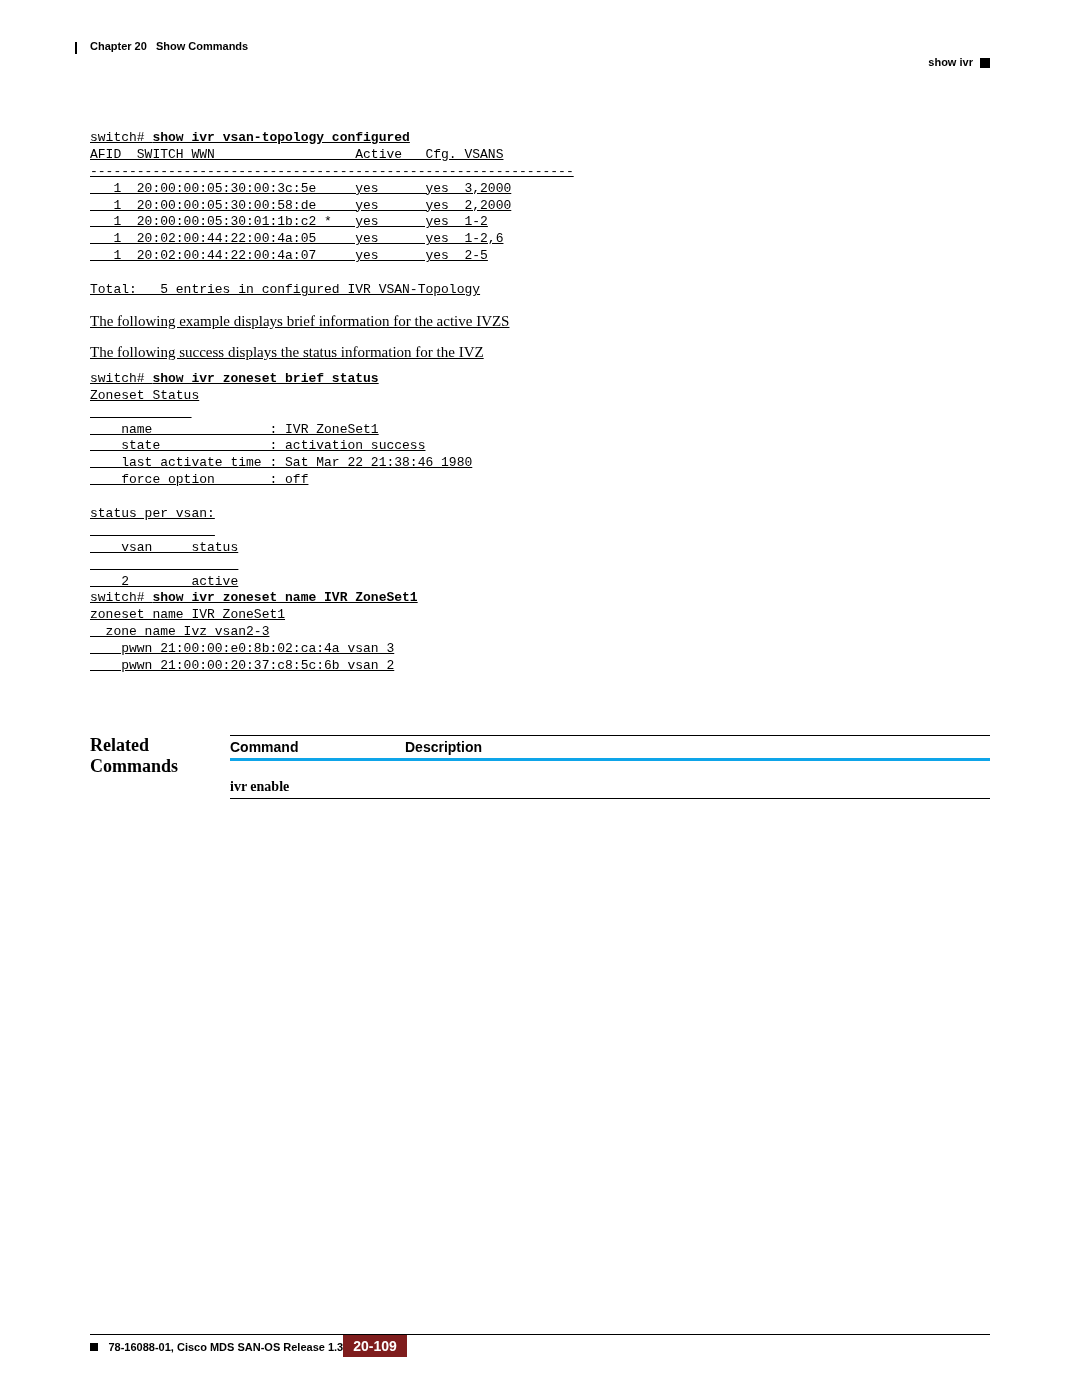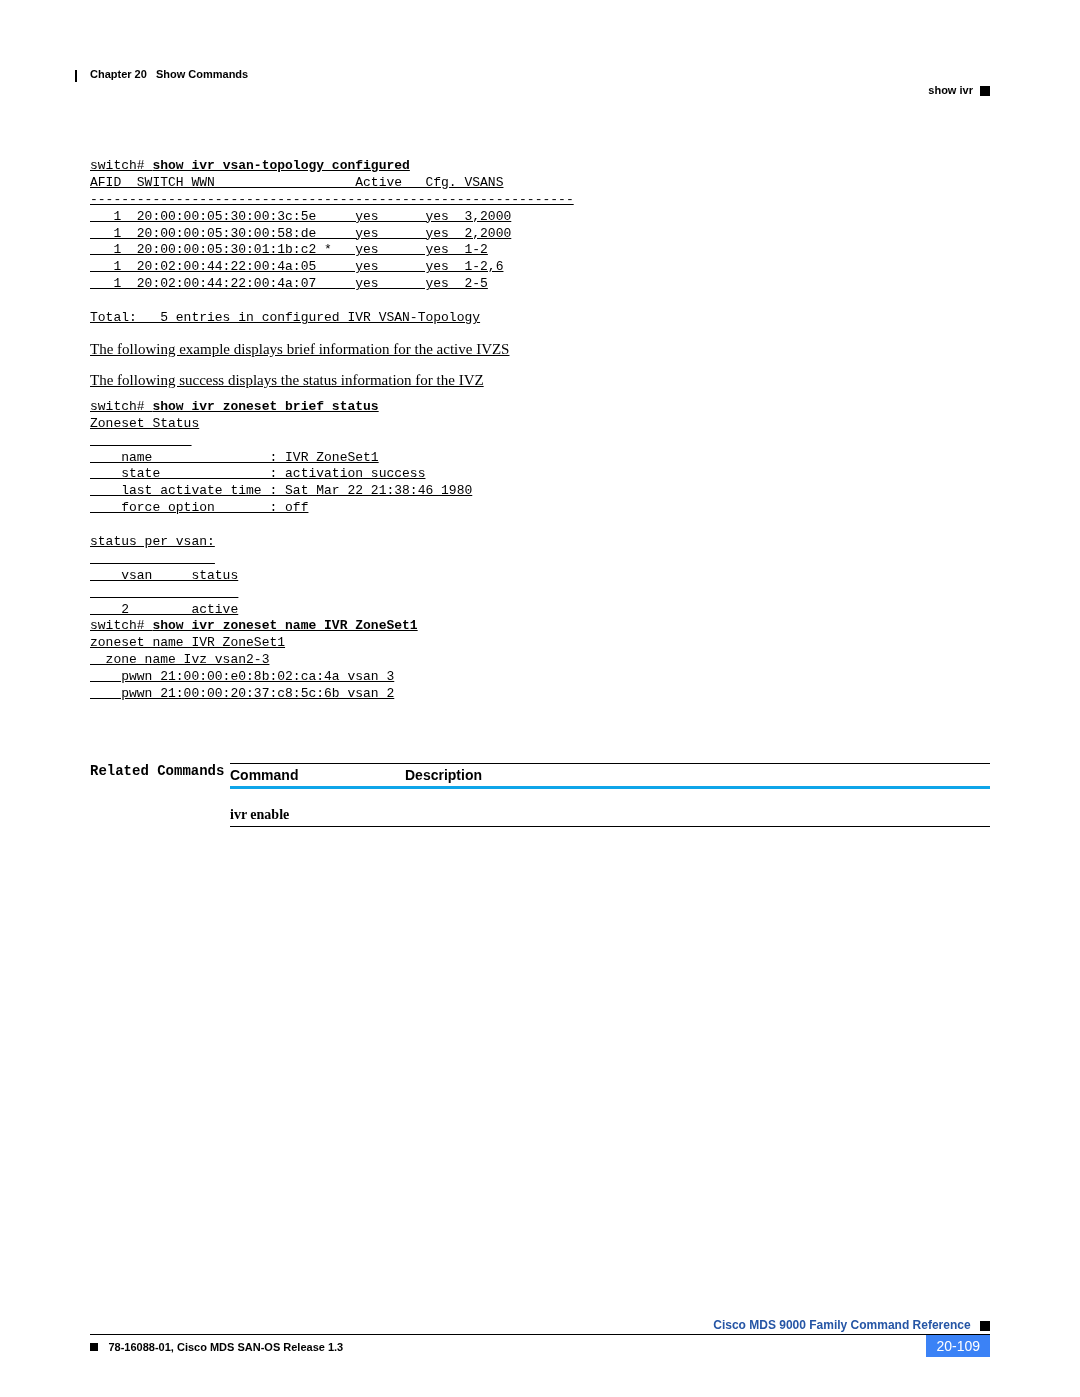"Chapter 20 Show Commands" .chapter-line { margin-top: 28px -> none }
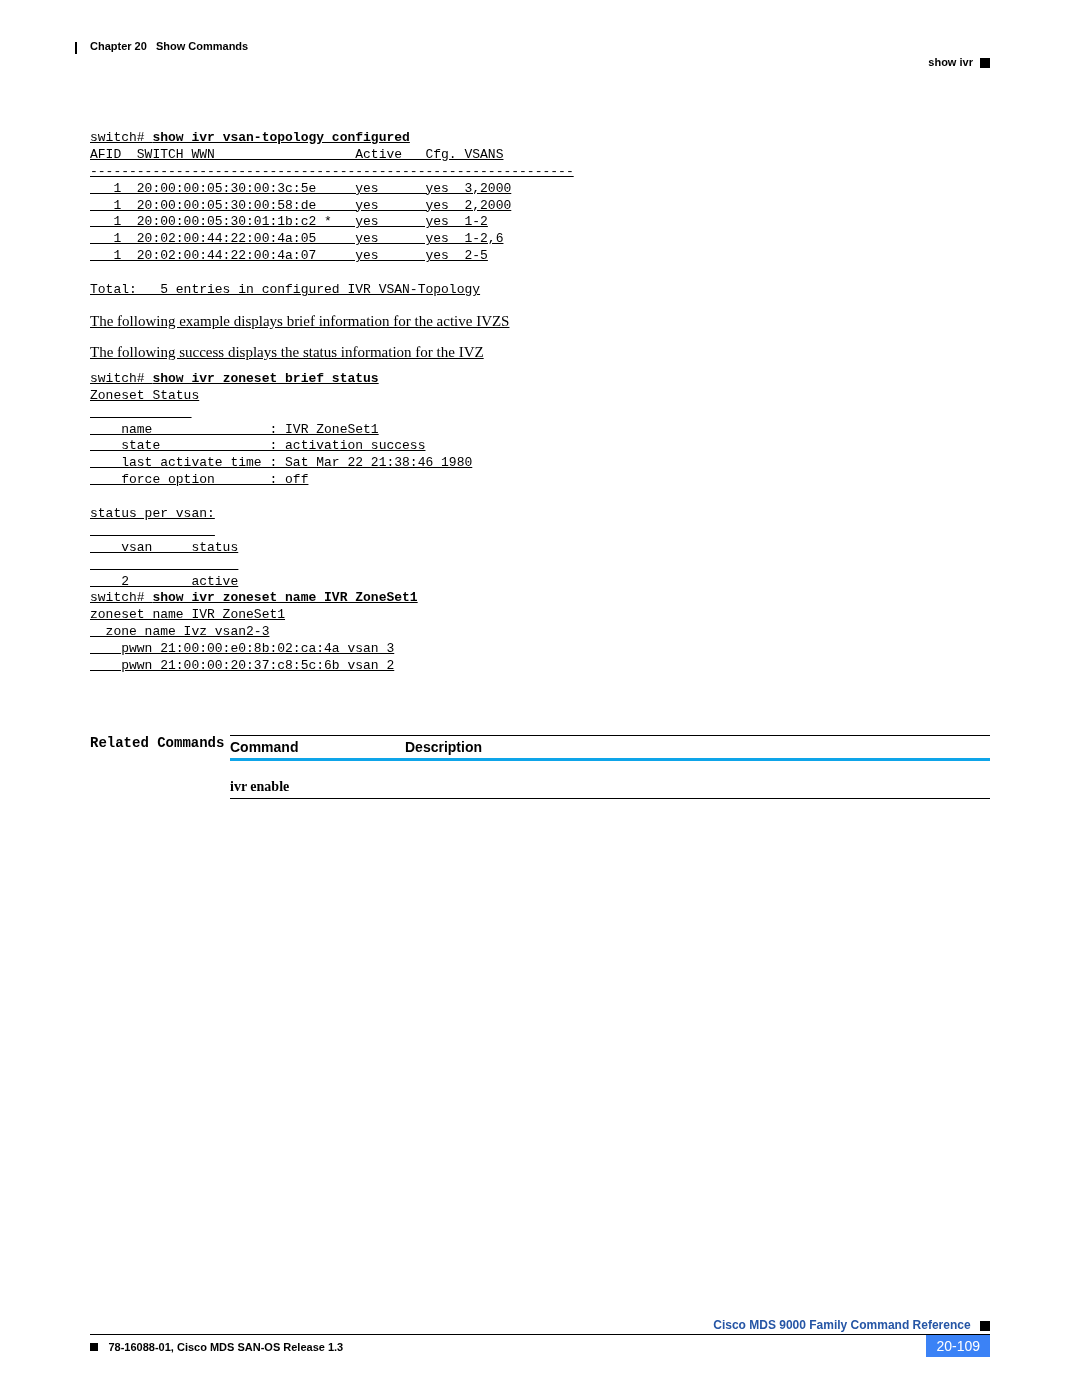"Related Commands" .related-label { font-family: Liberation Mono, monospace -> Liberation Serif, serif; font-size: 14px -> 18px }
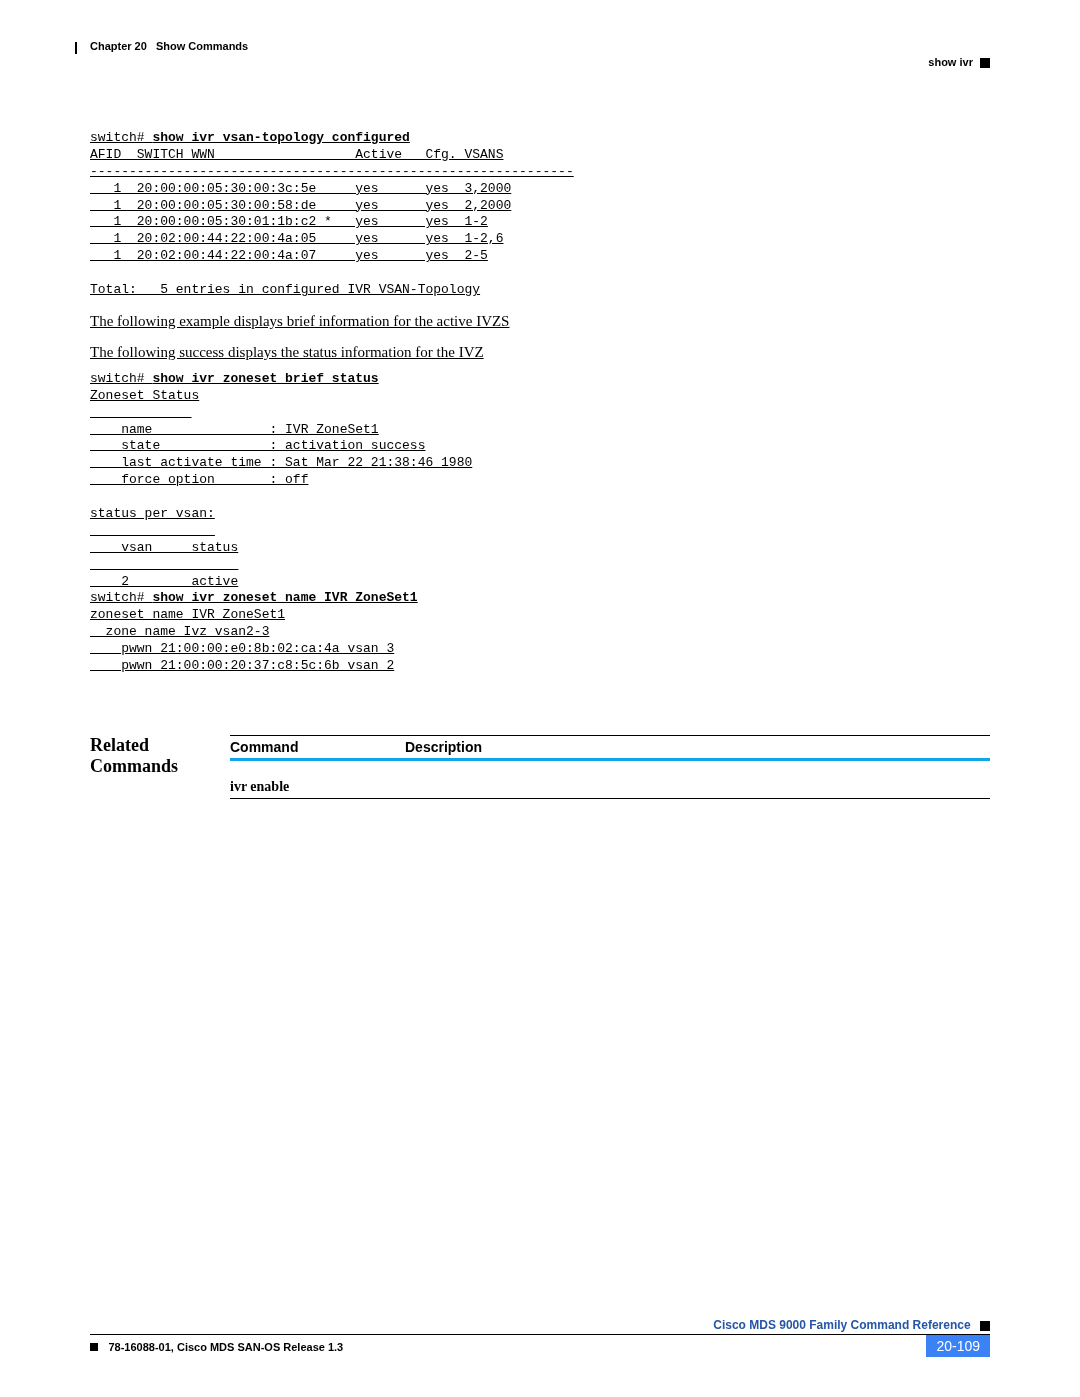"Cisco MDS 9000 Family Command" div.footer-ref { html: <div> <span>Cisco MDS 9000 Family Command Reference</span> <span></span> </div> -> none }
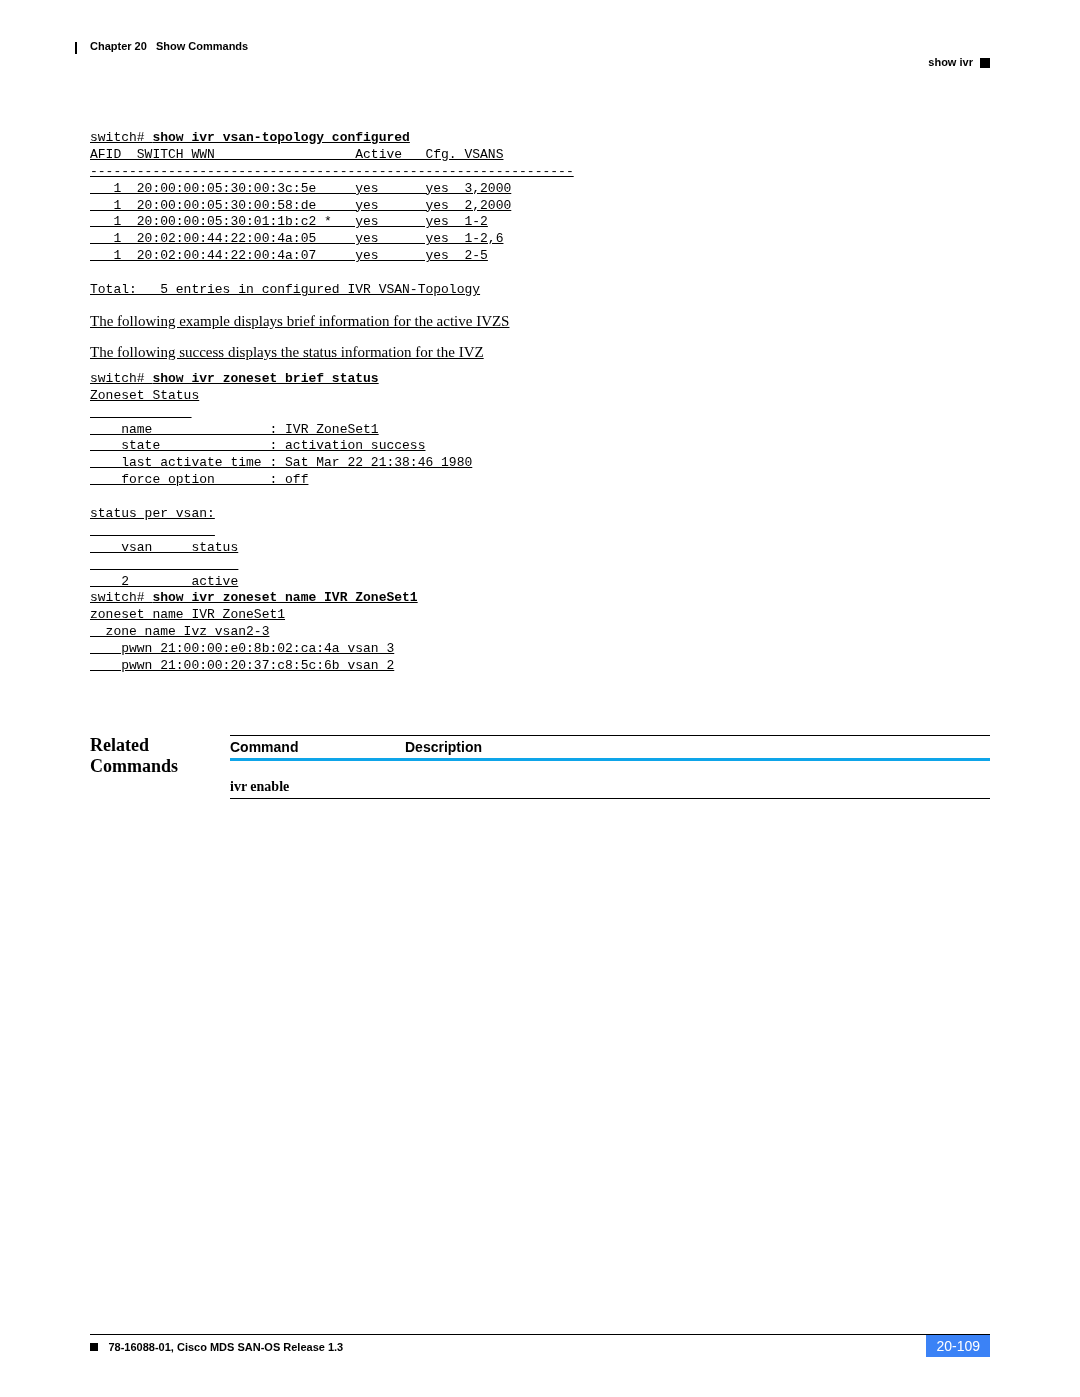"78-16088-01, Cisco MDS SAN-OS Release" .footer-row { justify-content: space-between -> none }
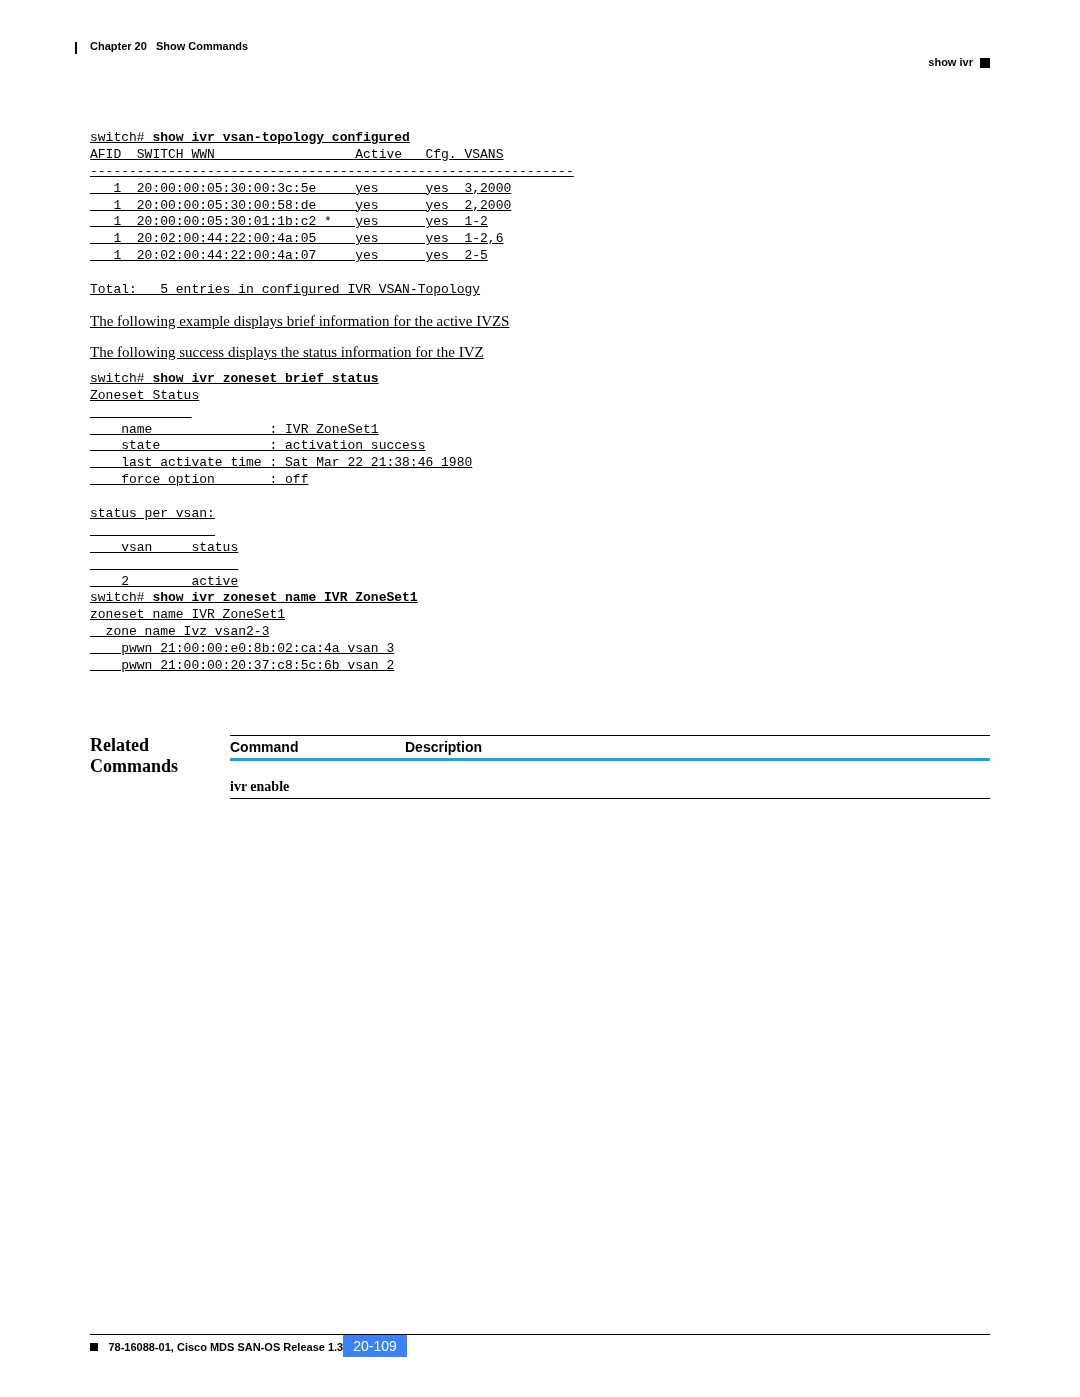"20-109" .page-num-box { background: #3b82f6 -> #7f1d1d; font-weight: normal -> bold }
